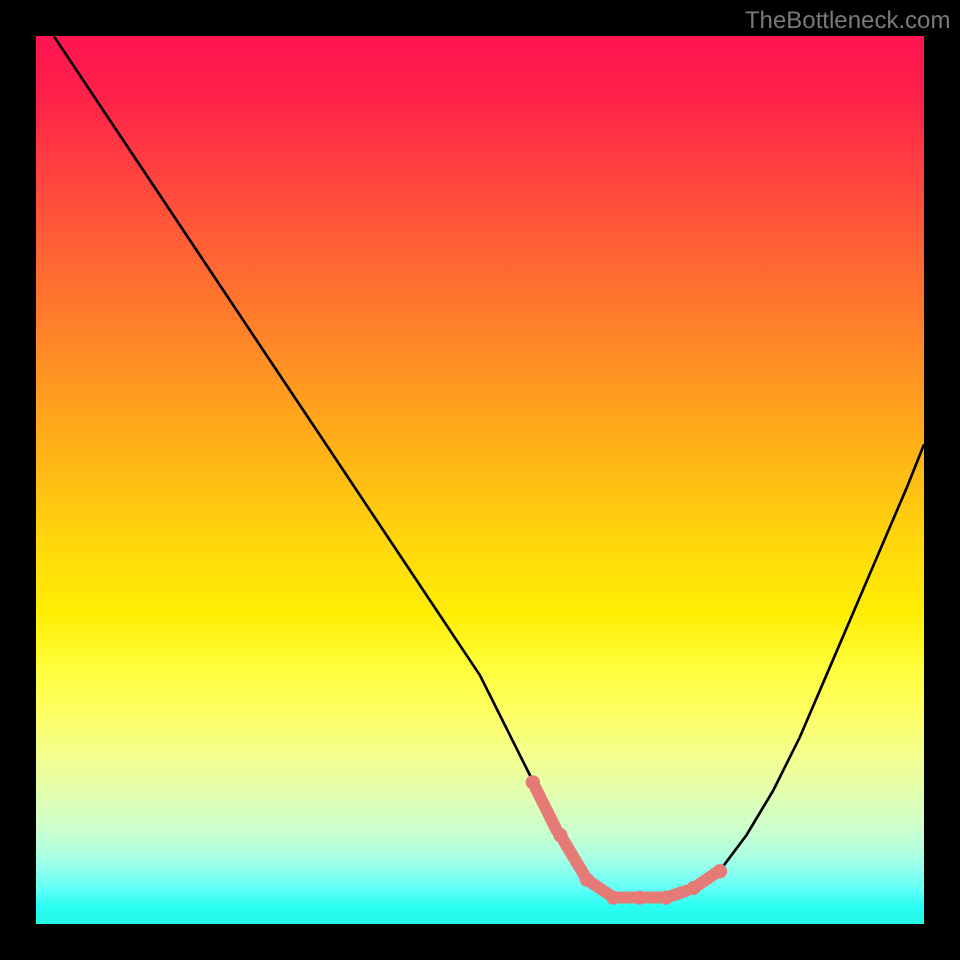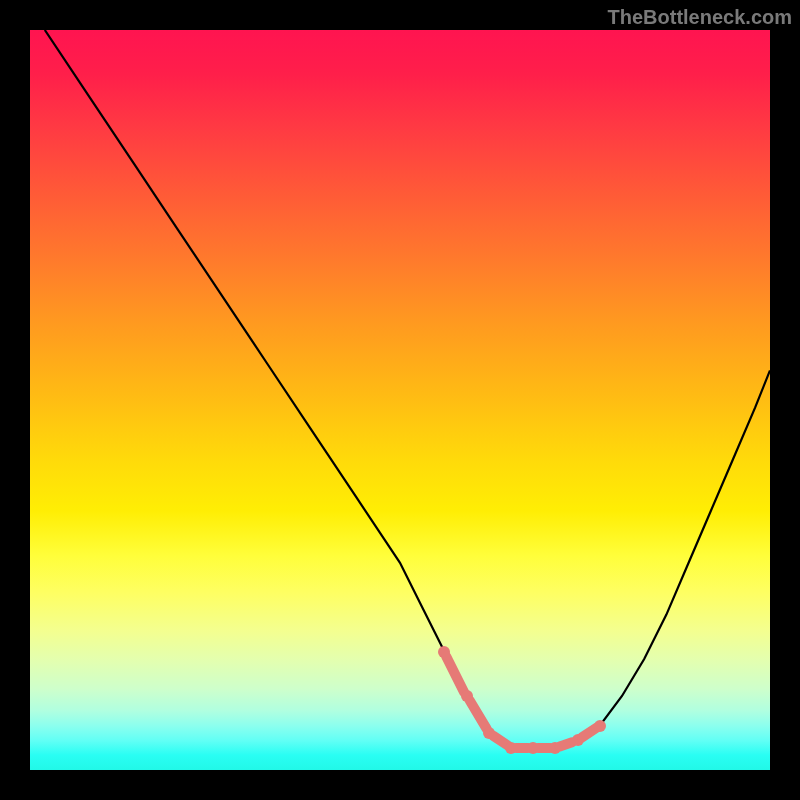"TheBottleneck.com" .watermark { font-weight: 700 -> 400 }
